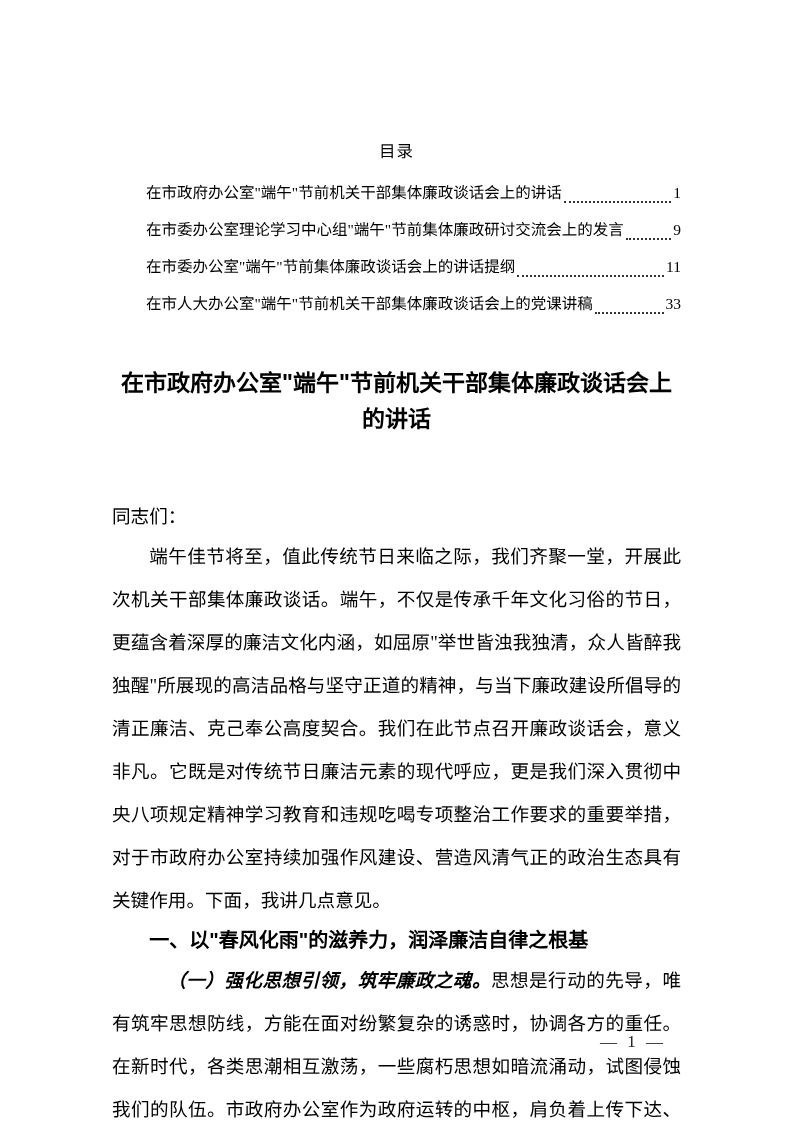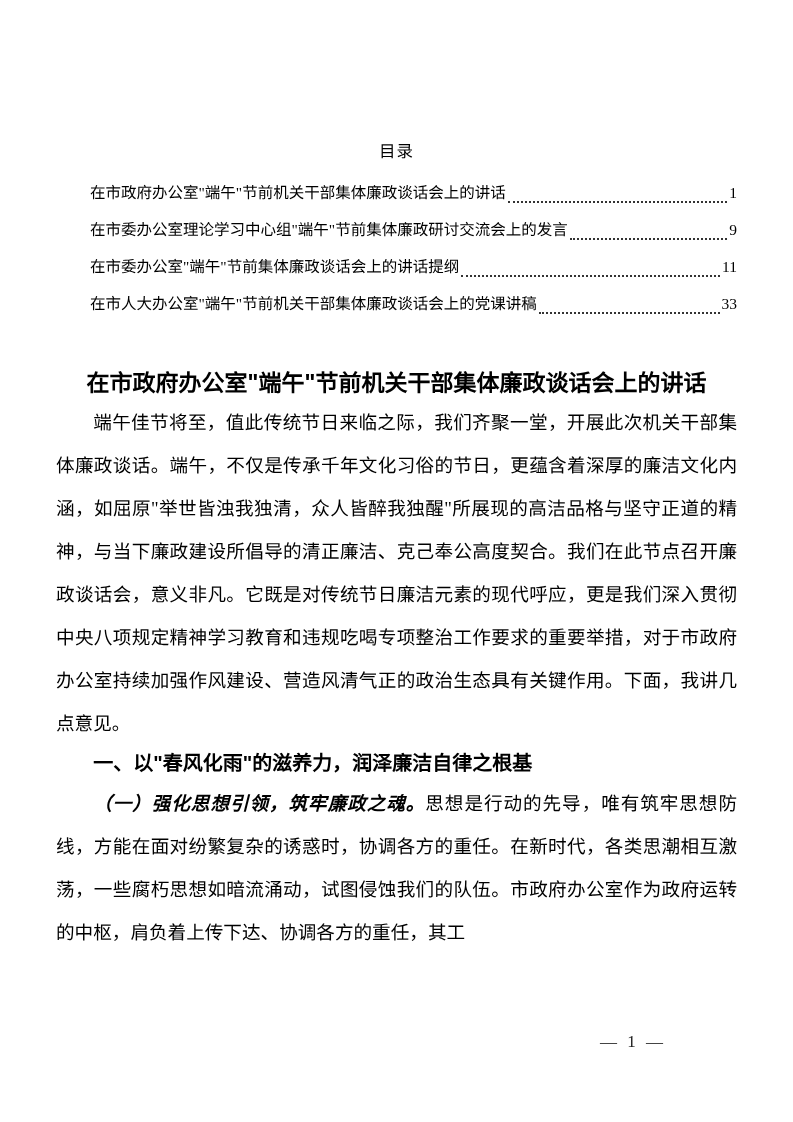"目录" .page { padding: 0 56px -> 0 112px }
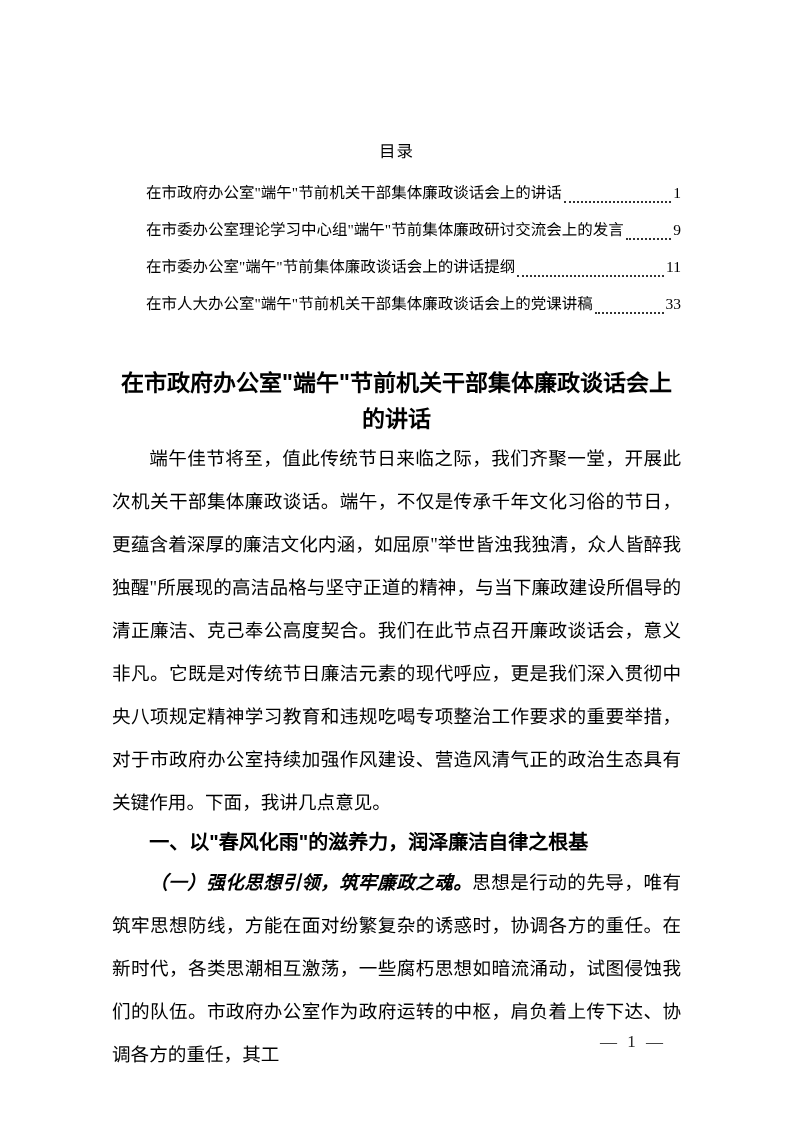"同志们：" p.salutation { html: none -> <p>同志们：</p> }
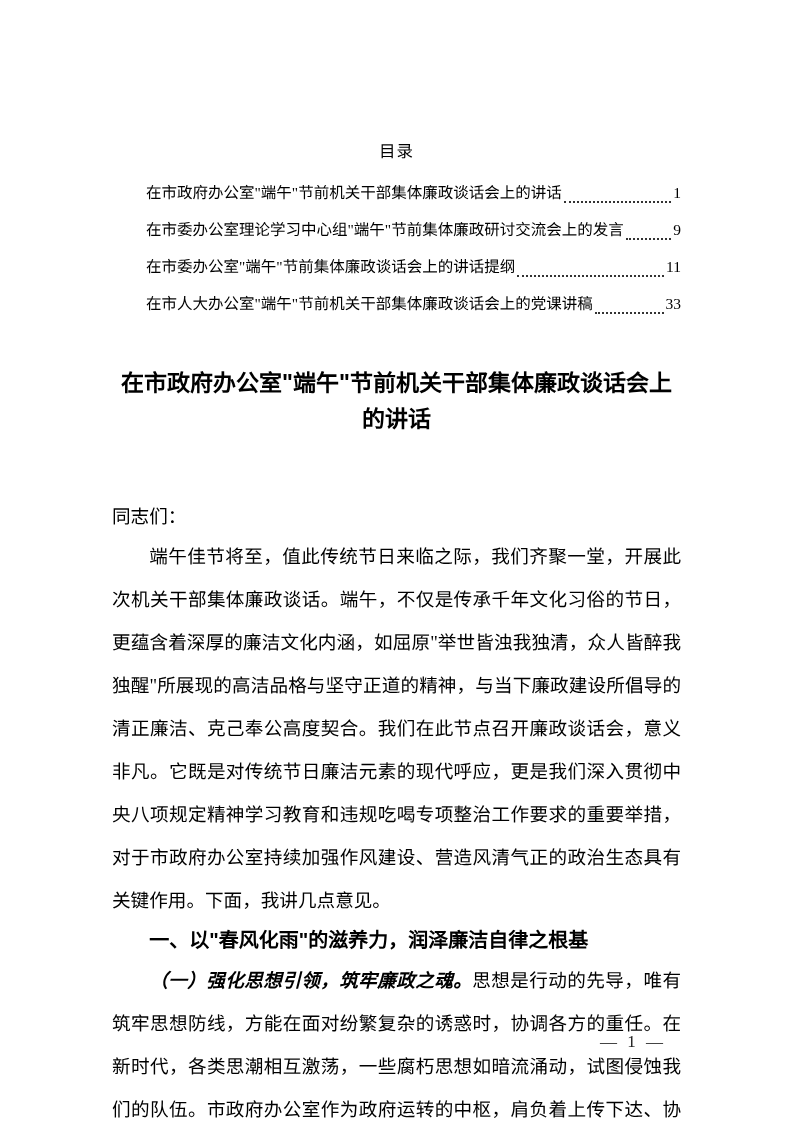"（一）强化思想引领，筑牢廉政之魂。" .run-in { margin-left: none -> 18px }
